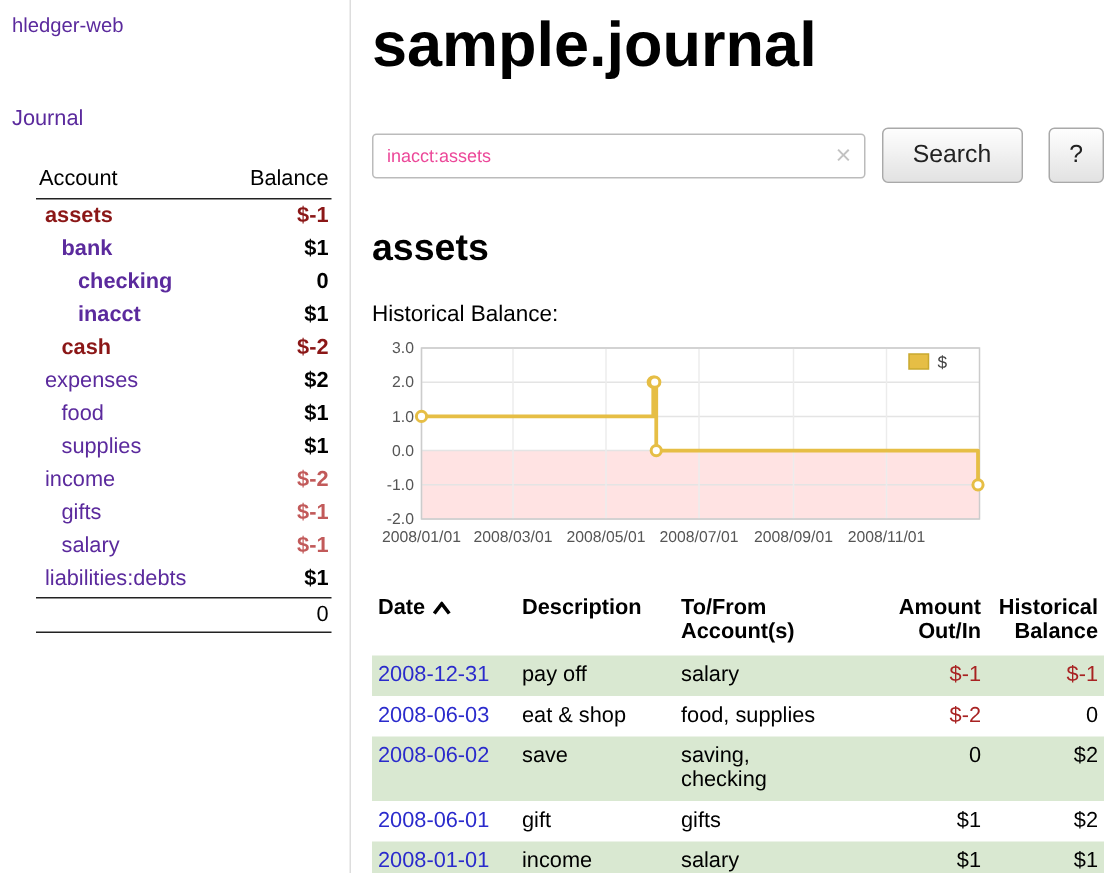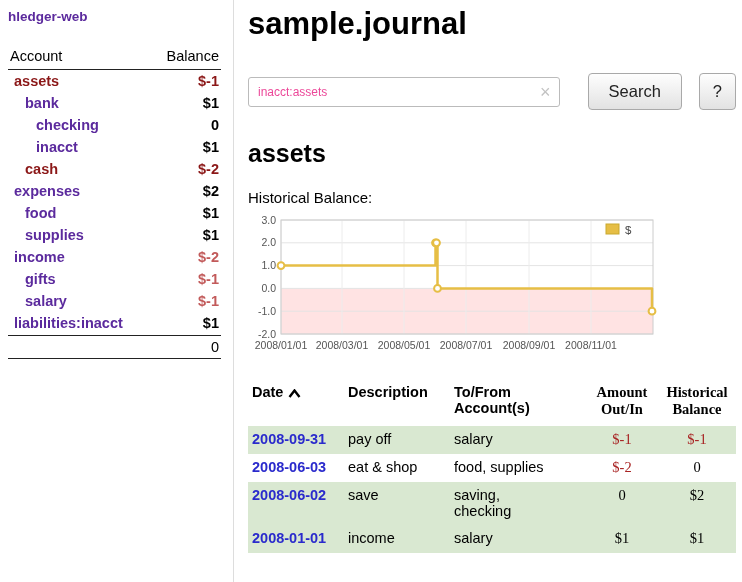"hledger-web" a { font-weight: bold -> none }
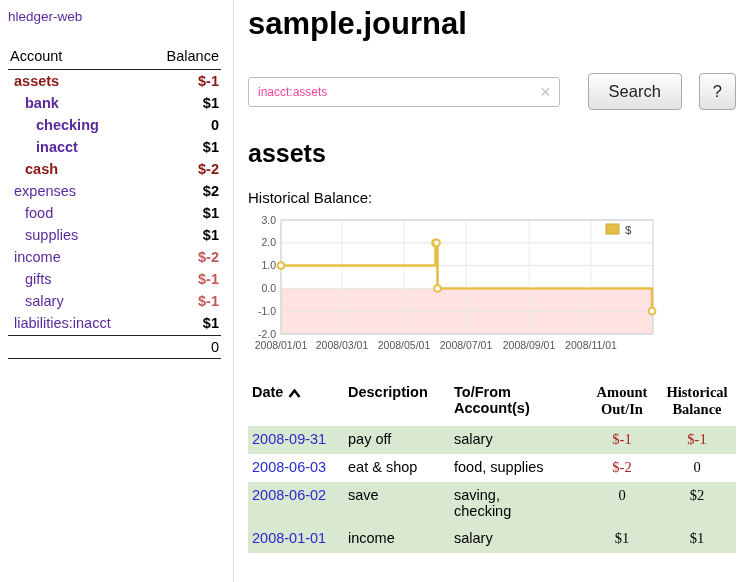"sample.journal" h1 { font-size: 31px -> 42px }
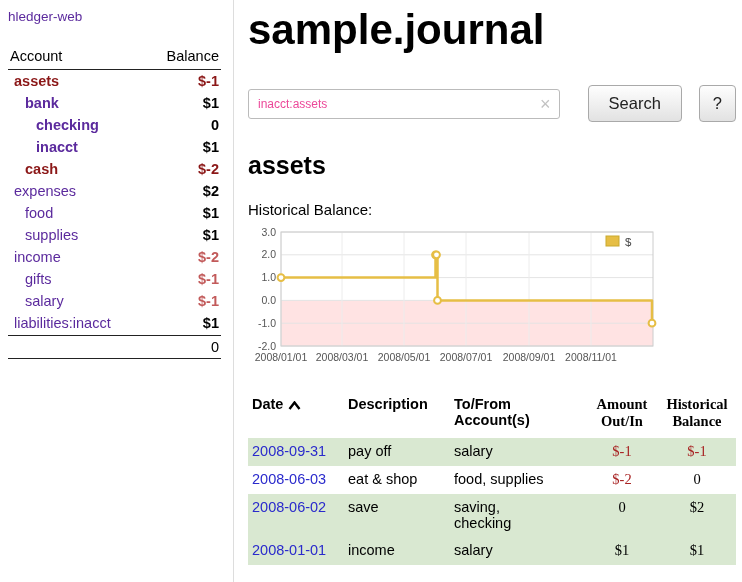"Journal" a.nav-journal { html: none -> <a>Journal</a> }
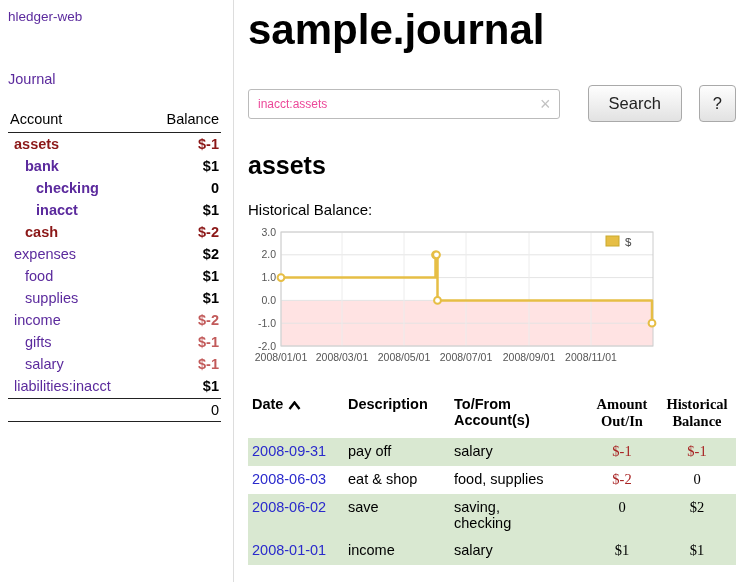"Search" .btn { margin-left: 28px -> 11px }
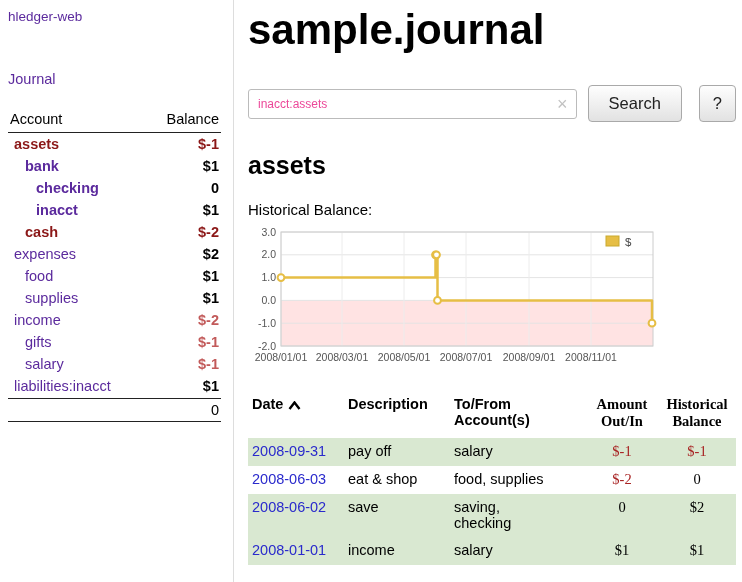"Account" .acct-table { margin-left: none -> 16px }
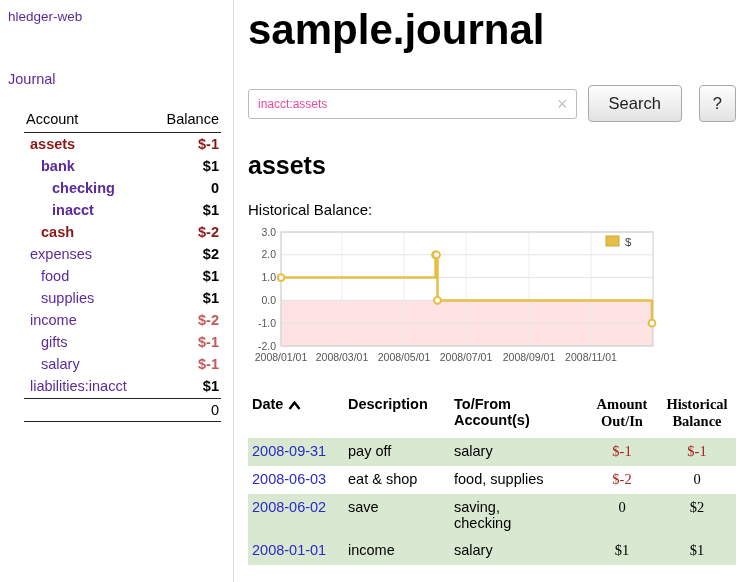"liabilities:inacct" a.acct-name { text: liabilities:inacct -> liabilities:debts }
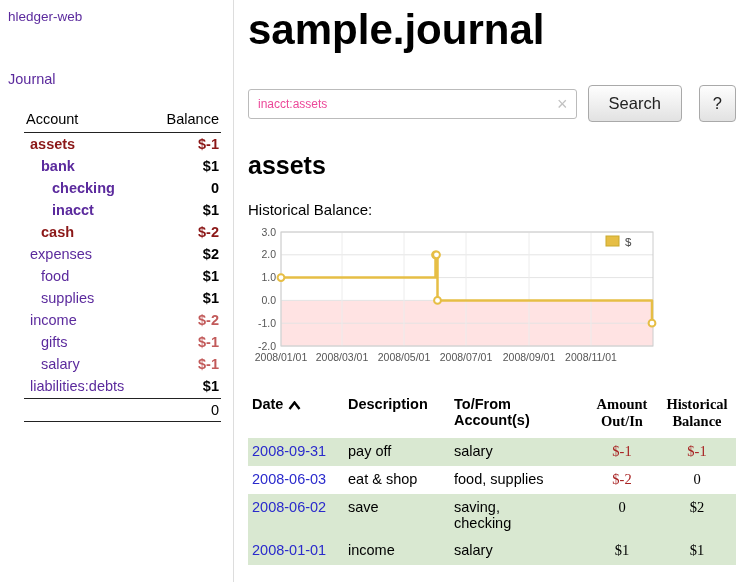"Amount" .register th.r,.register td.r { font-family: Liberation Serif, serif -> none; text-align: center -> right }
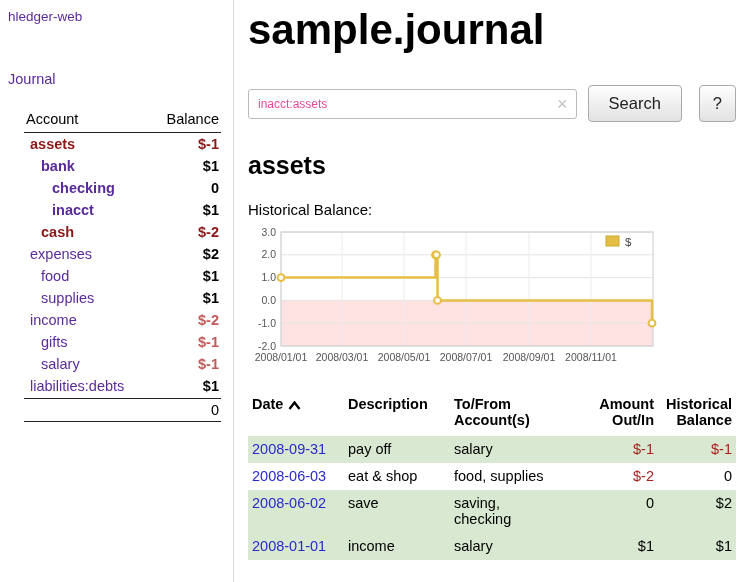"2008-09-31" a { text: 2008-09-31 -> 2008-12-31 }
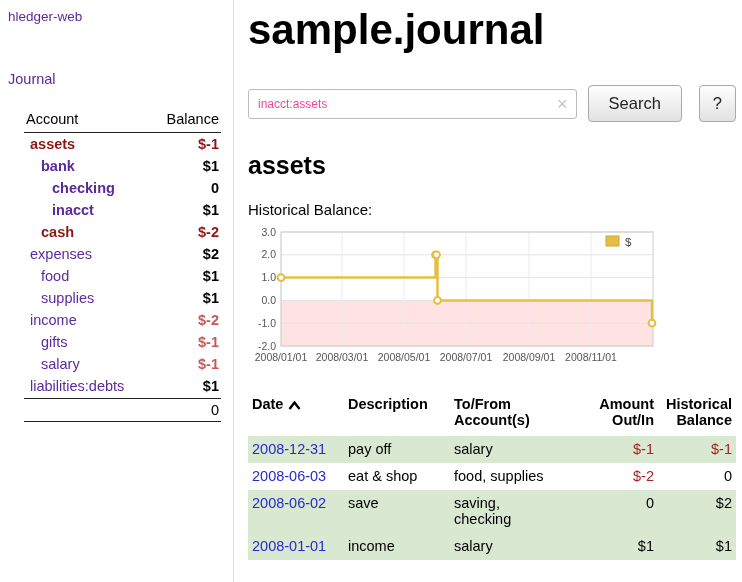"2008-06-01" tr { html: none -> <tr> <td><a>2008-06-01</a></td> <td>gift</td> <td>gifts</td> <td>$1</td> <td>$2</td> </tr> }
